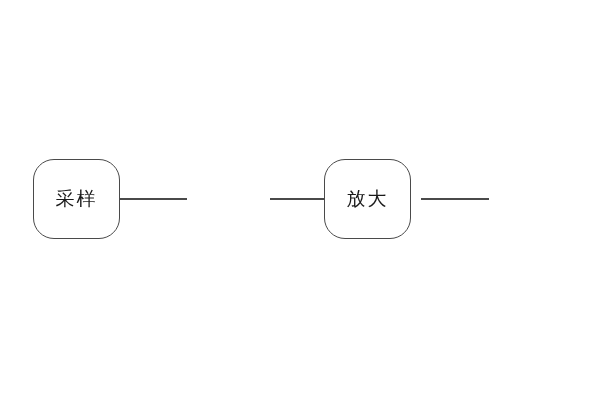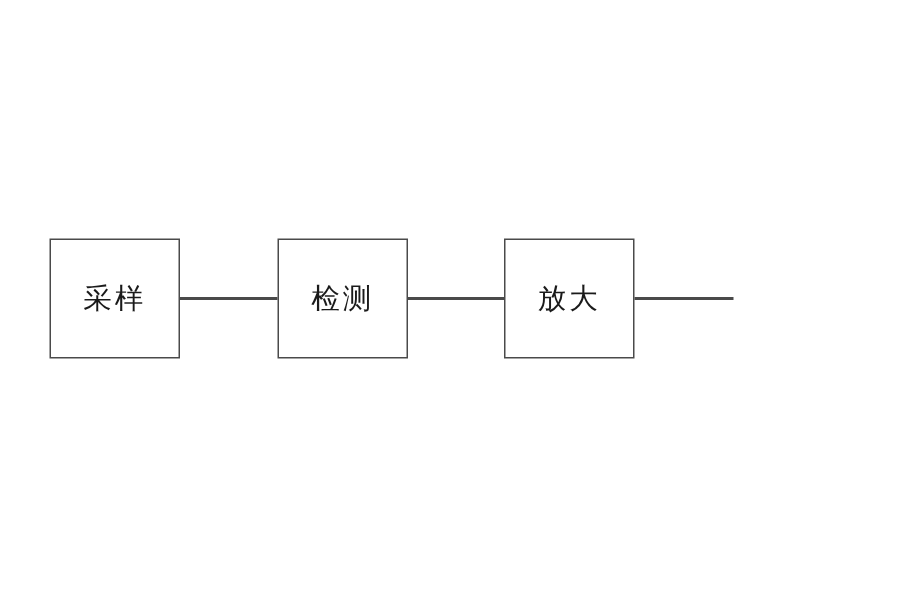"采样" .flow-node { border-radius: 0 -> 21px }
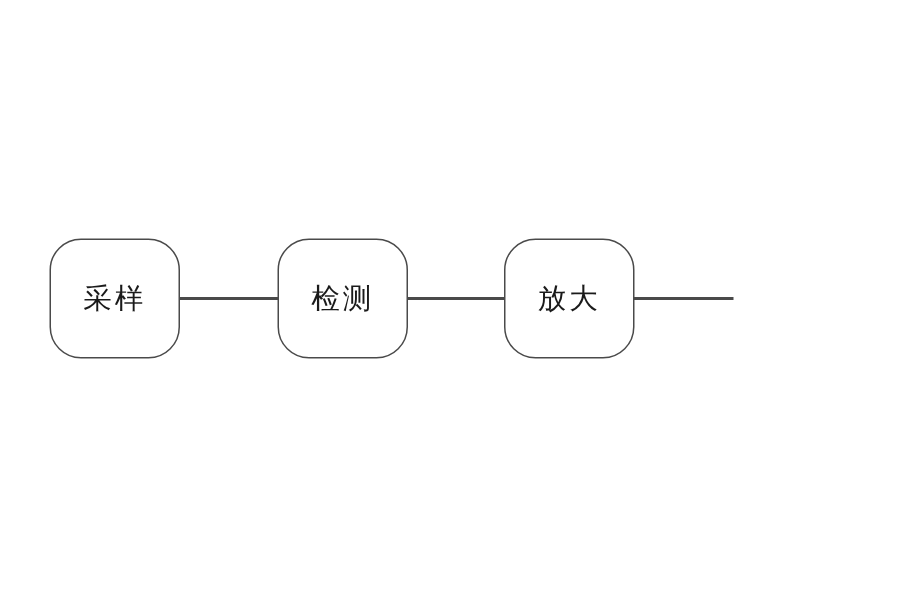"检测" div.flow-node { html: <div> <span>检测</span> </div> -> none }
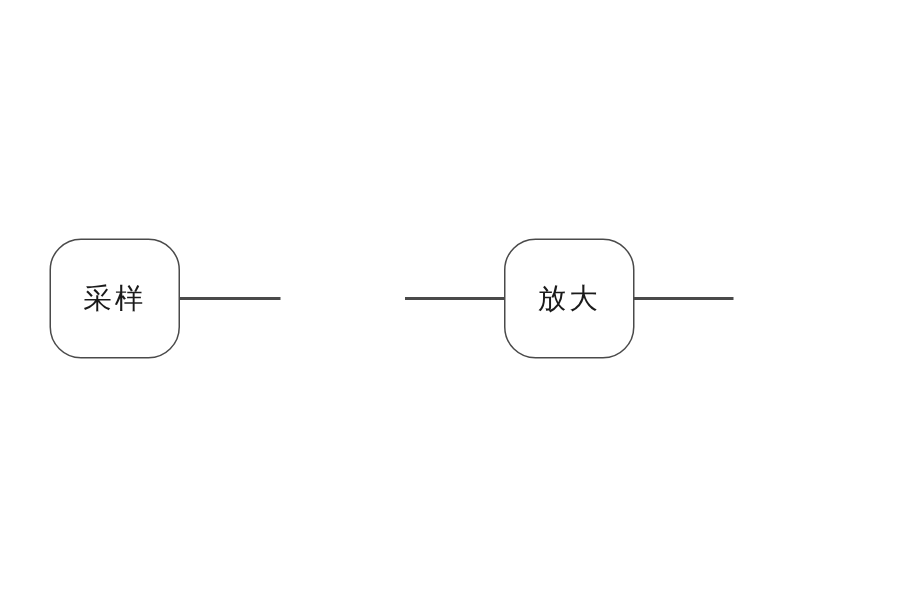"放大" #node-3 { left: 336px -> 324px }
